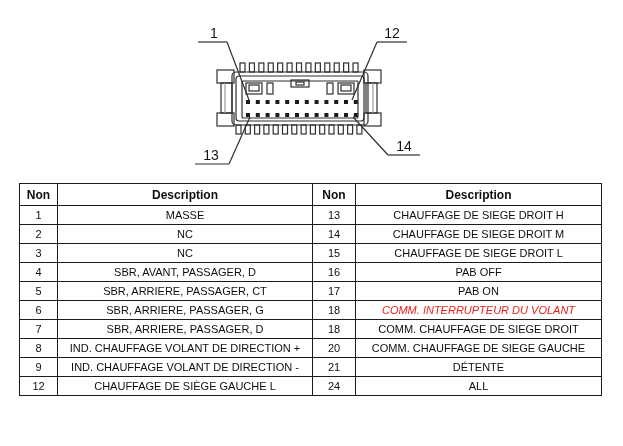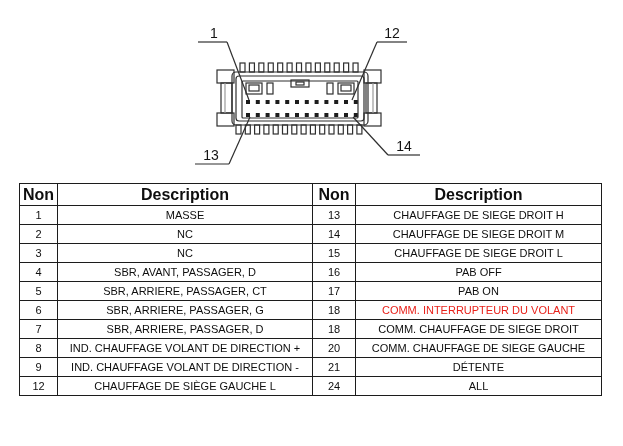"Non" table.pin-table th { font-size: 16px -> 12px }
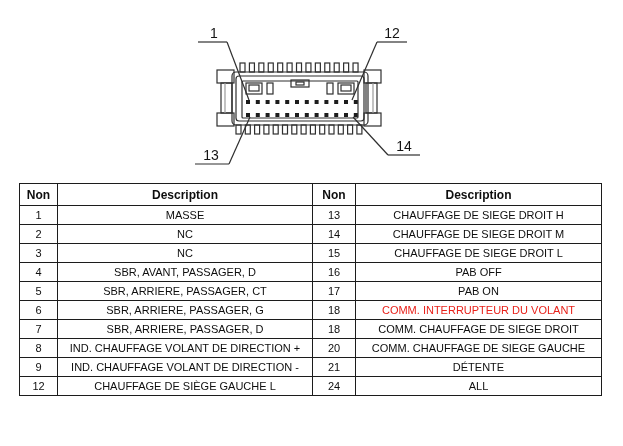"COMM. INTERRUPTEUR DU VOLANT" td.red { font-style: none -> italic }
